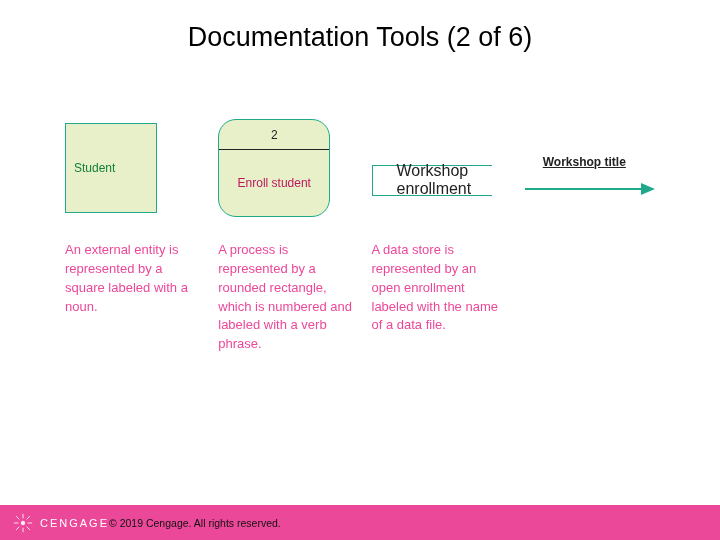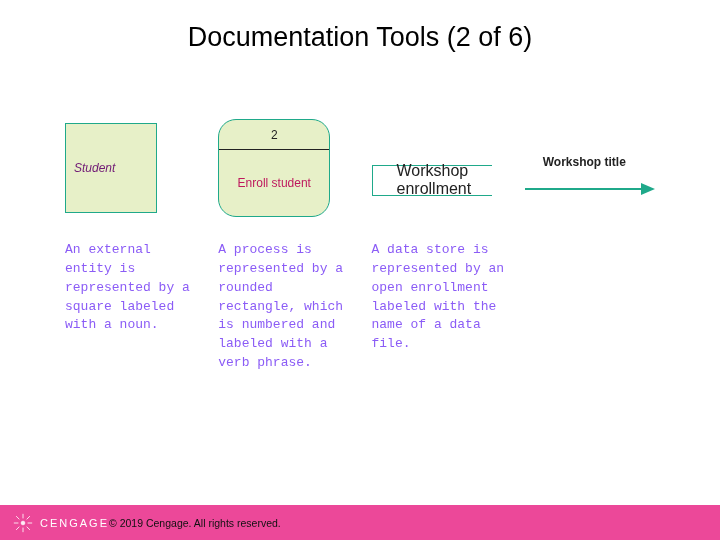"Student" .square span { color: #701a75 -> #15803d; font-style: italic -> none }
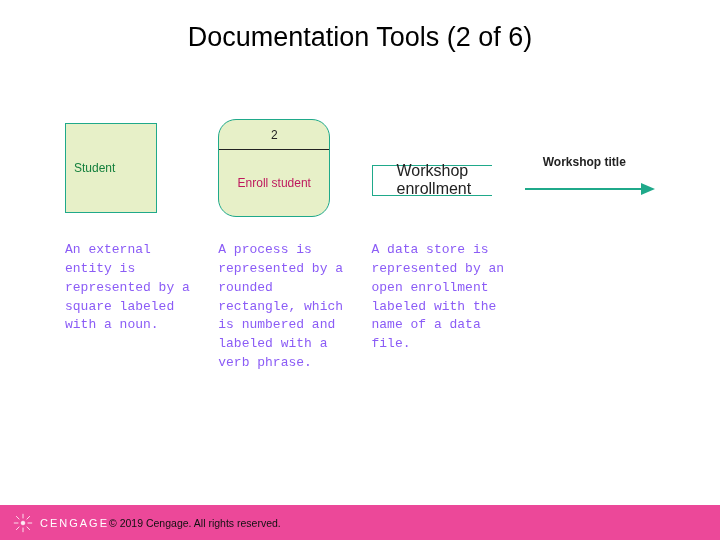"Workshop title" .flow-label { text-decoration: none -> underline }
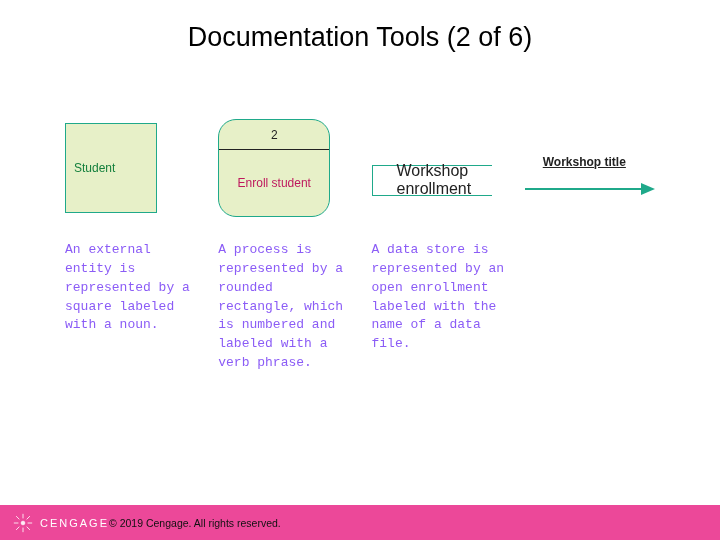"An external entity is represented" .desc { color: #8b5cf6 -> #ec4899; font-family: Liberation Mono, monospace -> none }
